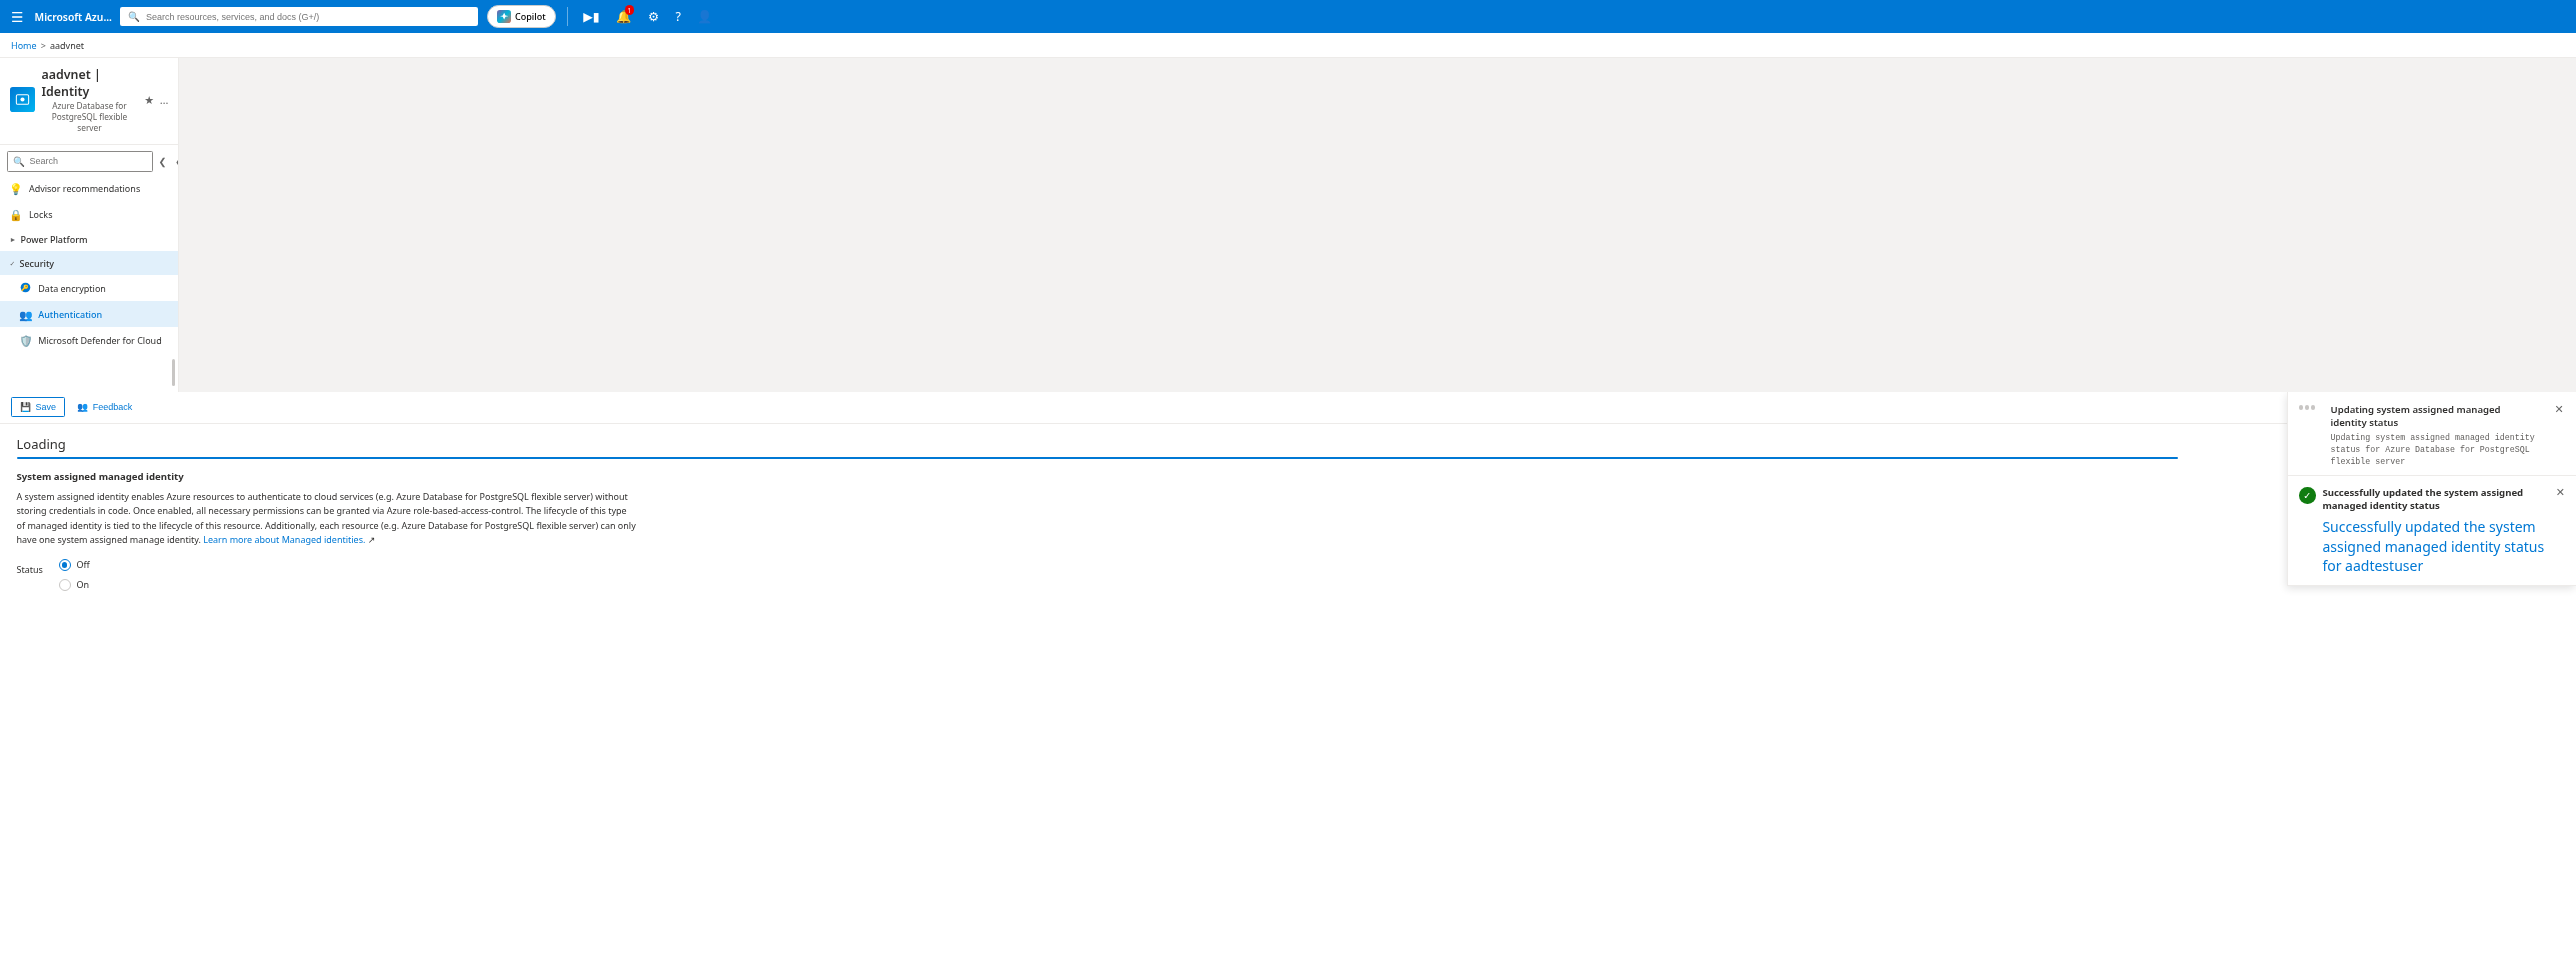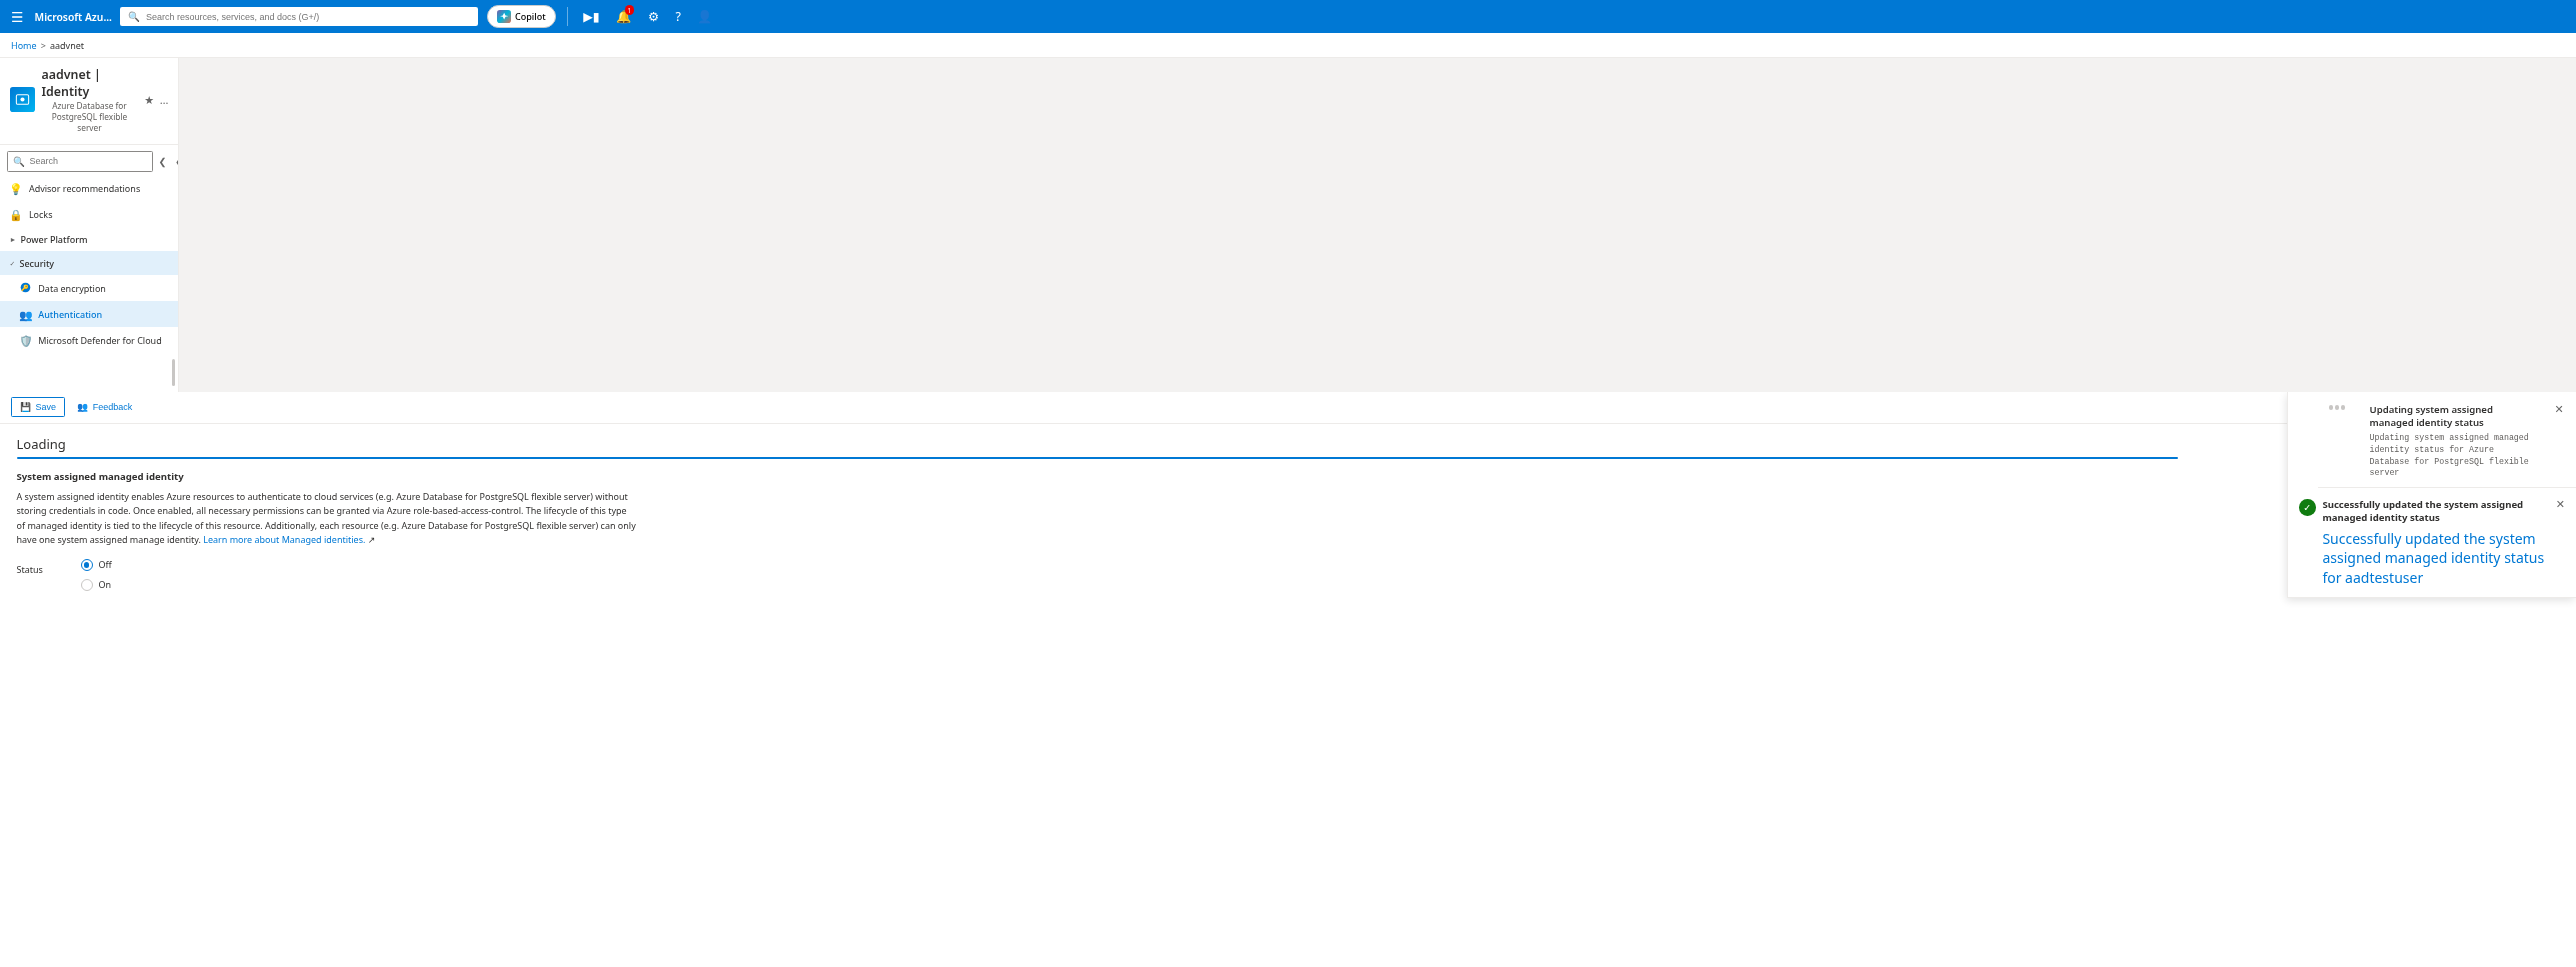"Updating system assigned managed" .notif-header { gap: 24px -> 15px; margin-left: 30px -> none }
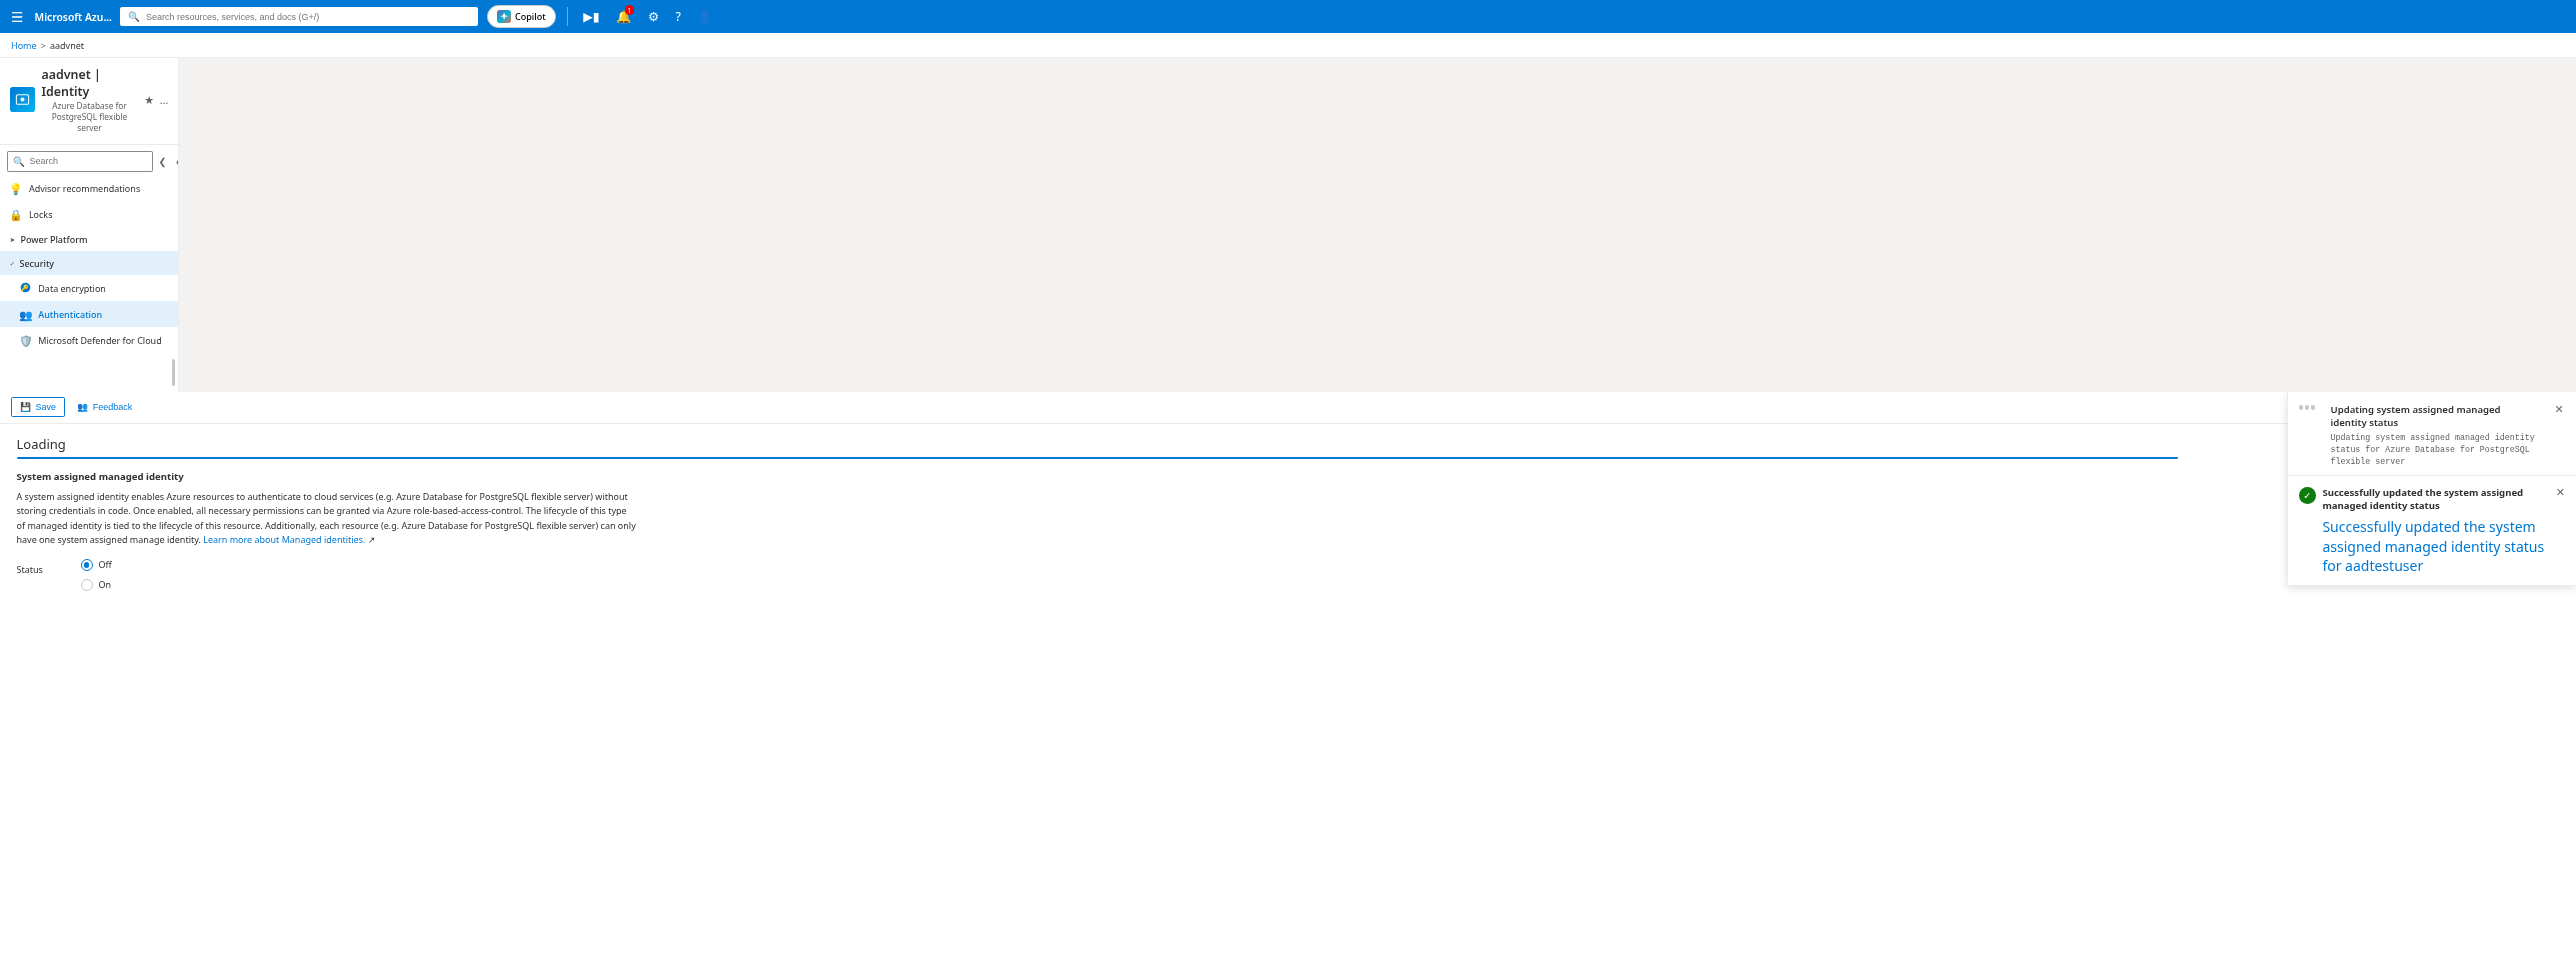"Status" .status-row { gap: 23px -> 1px }
